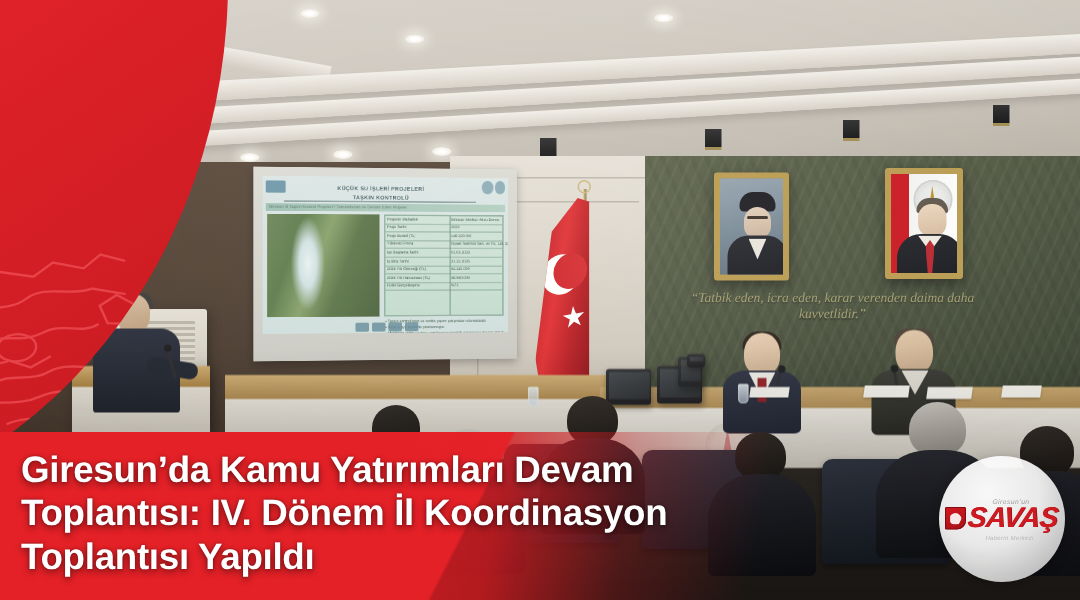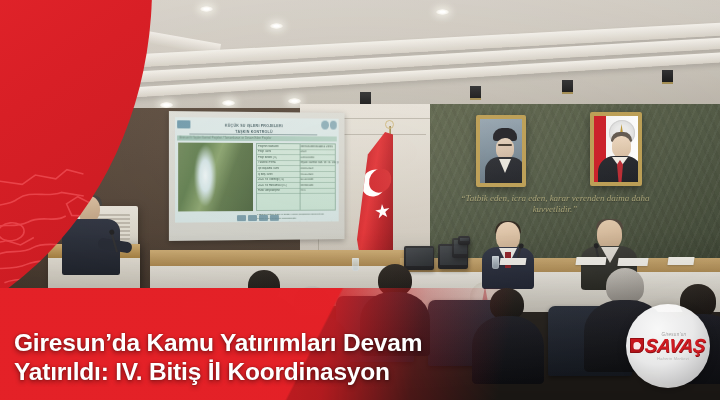"Yatırıldı: IV. Bitiş İl Koordinasyon" div { text: Yatırıldı: IV. Bitiş -> Toplantısı: IV. Dönem }
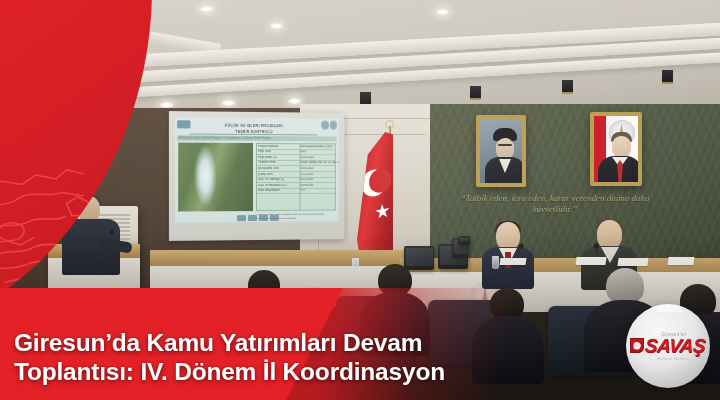"Toplantısı Yapıldı" div { html: none -> <div>Toplantısı Yapıldı</div> }
